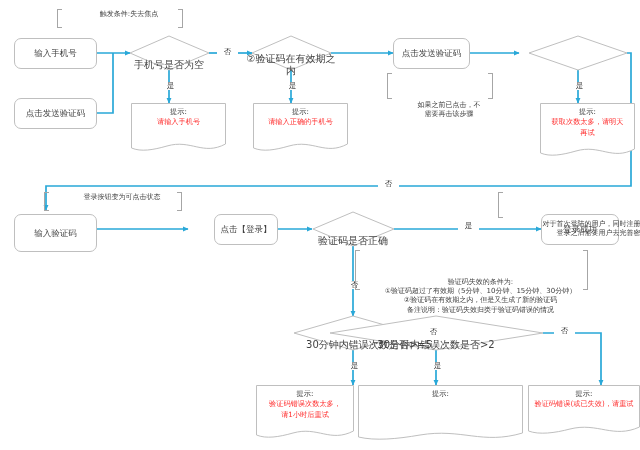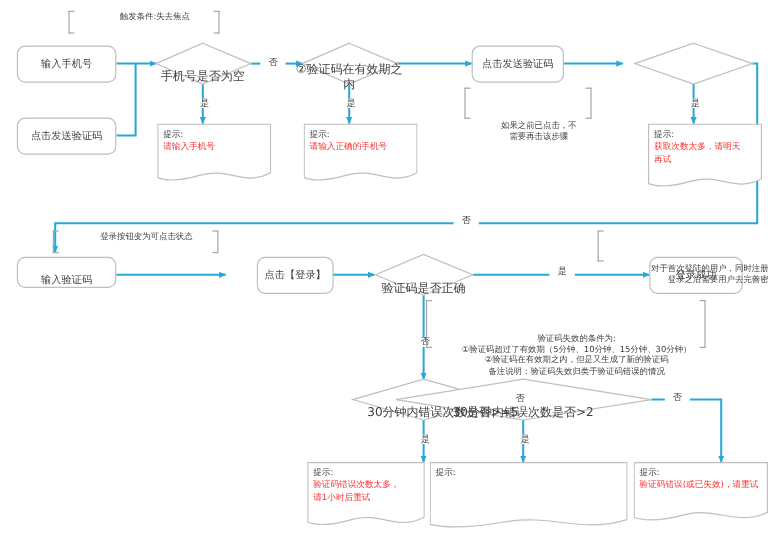"提示:" .tip { text-align: left -> center }
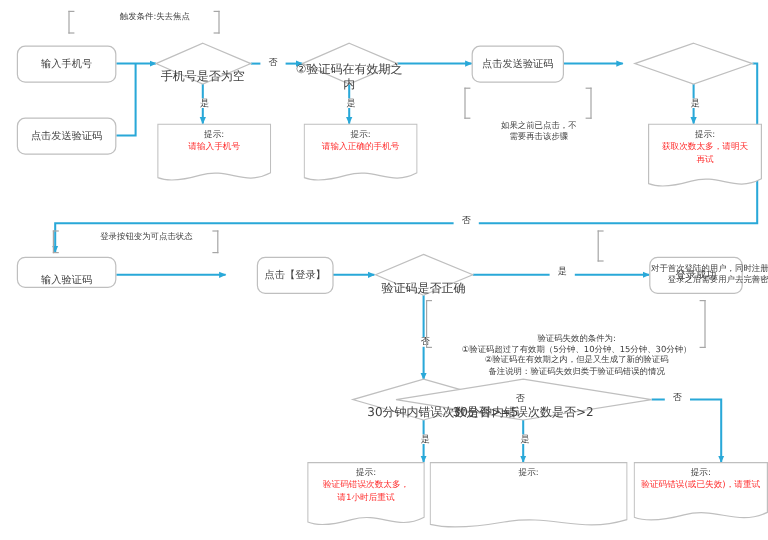"输入验证码" div.node { align-items: flex-end -> none; height: 26px -> 38px }
